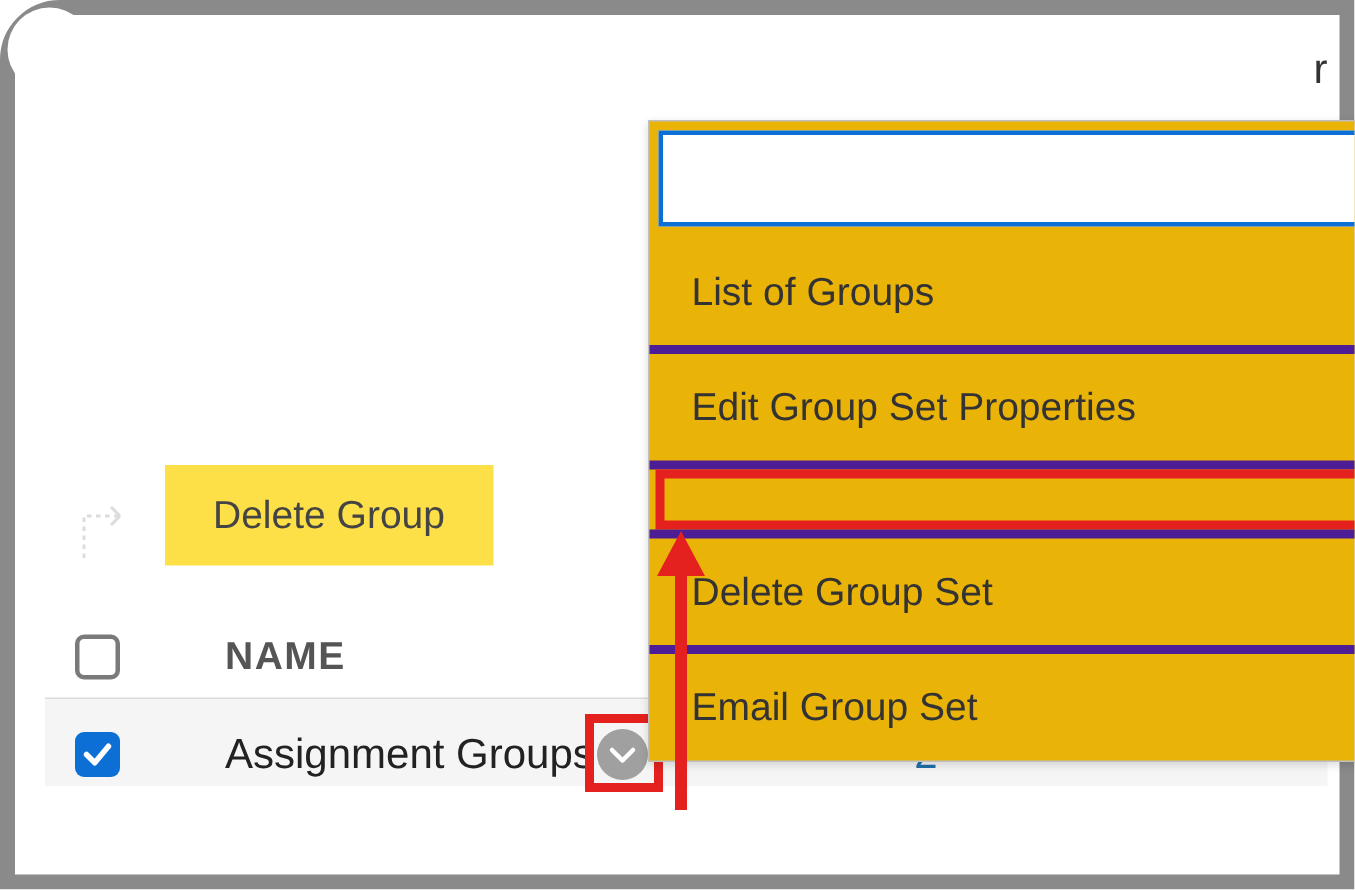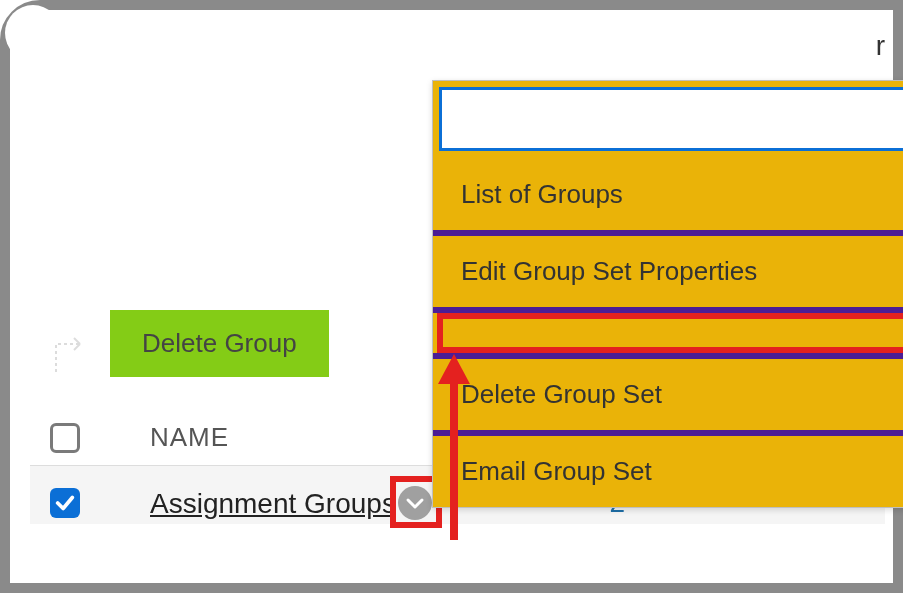"Delete Group" .delete-btn { background: #84cc16 -> #fde047 }
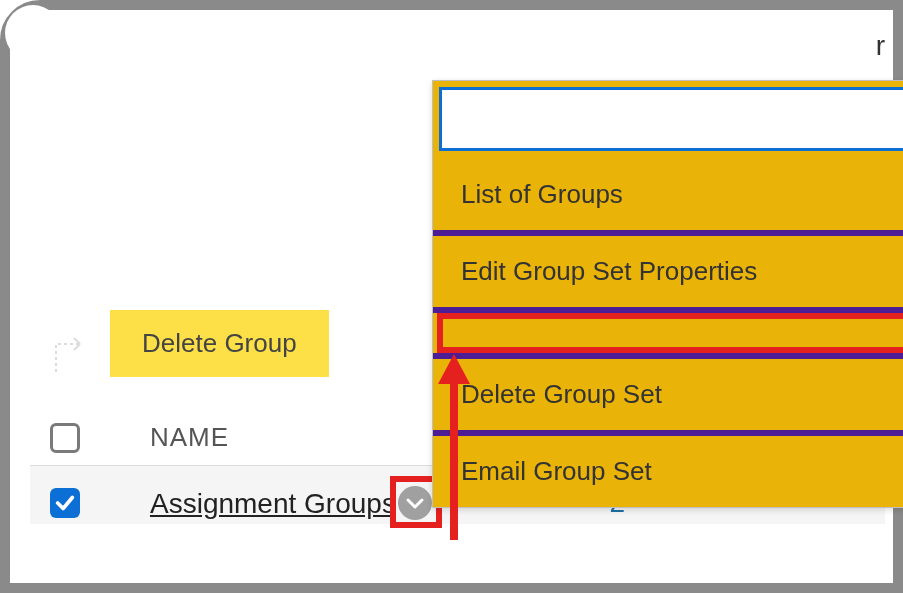"NAME" .header-row .name-col { font-weight: none -> bold }
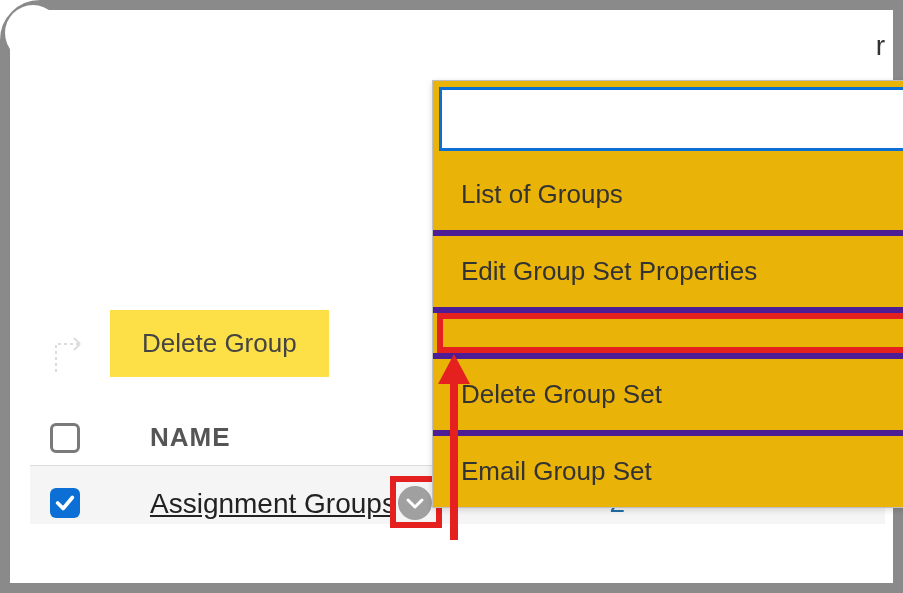"Assignment Groups" .data-row .name-cell { align-items: flex-end -> center; text-decoration: underline -> none }
